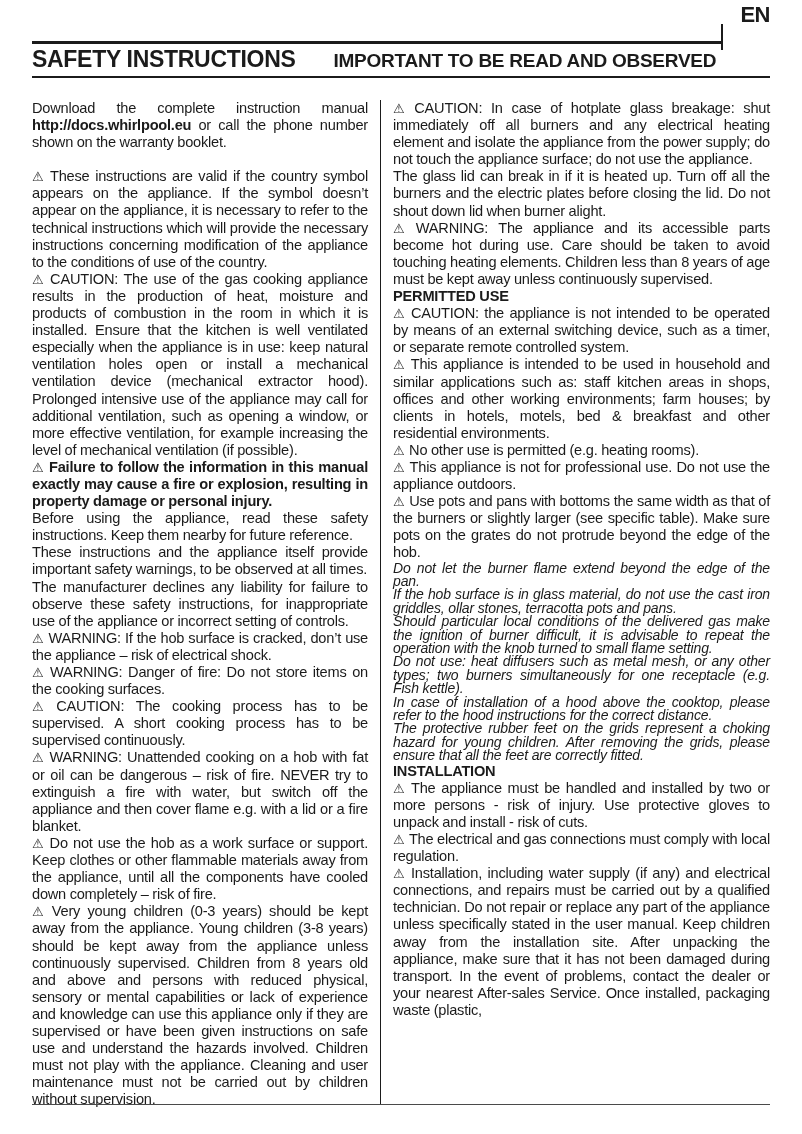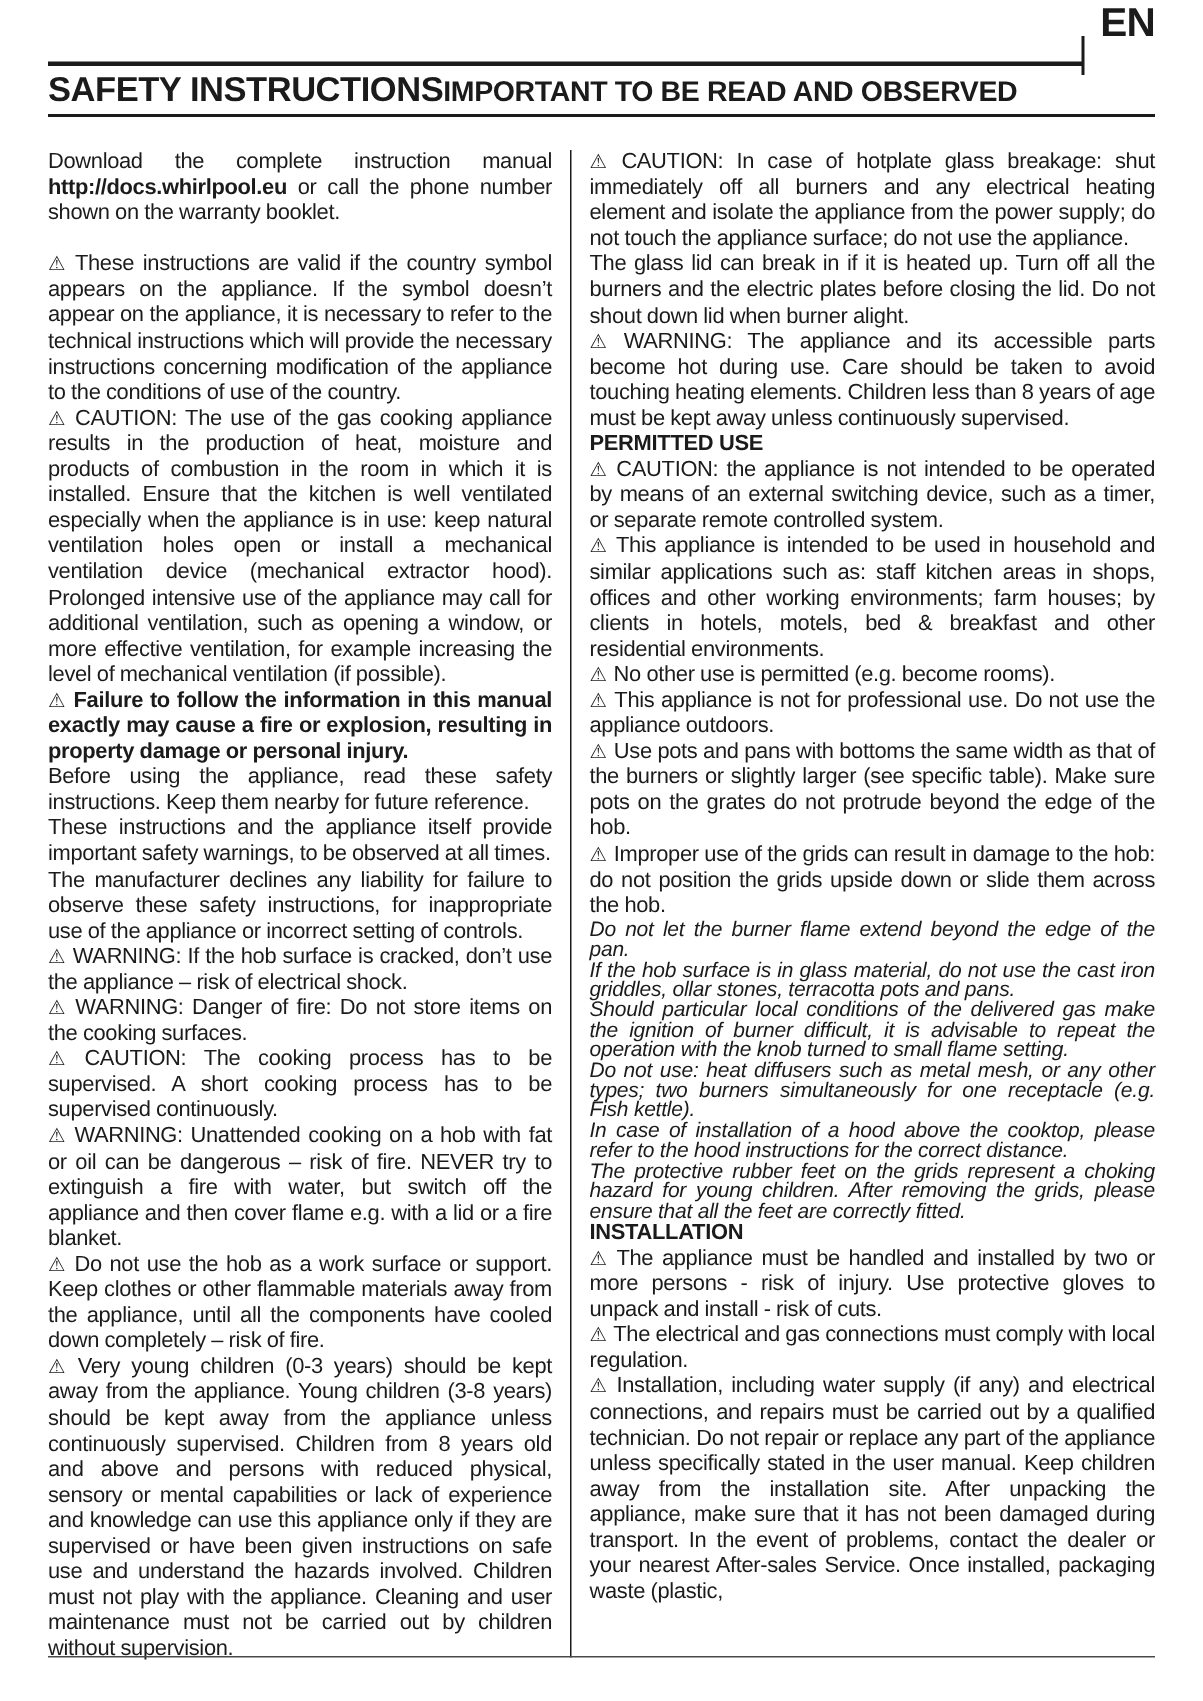"EN" .lang-badge { font-size: 27px -> 22px }
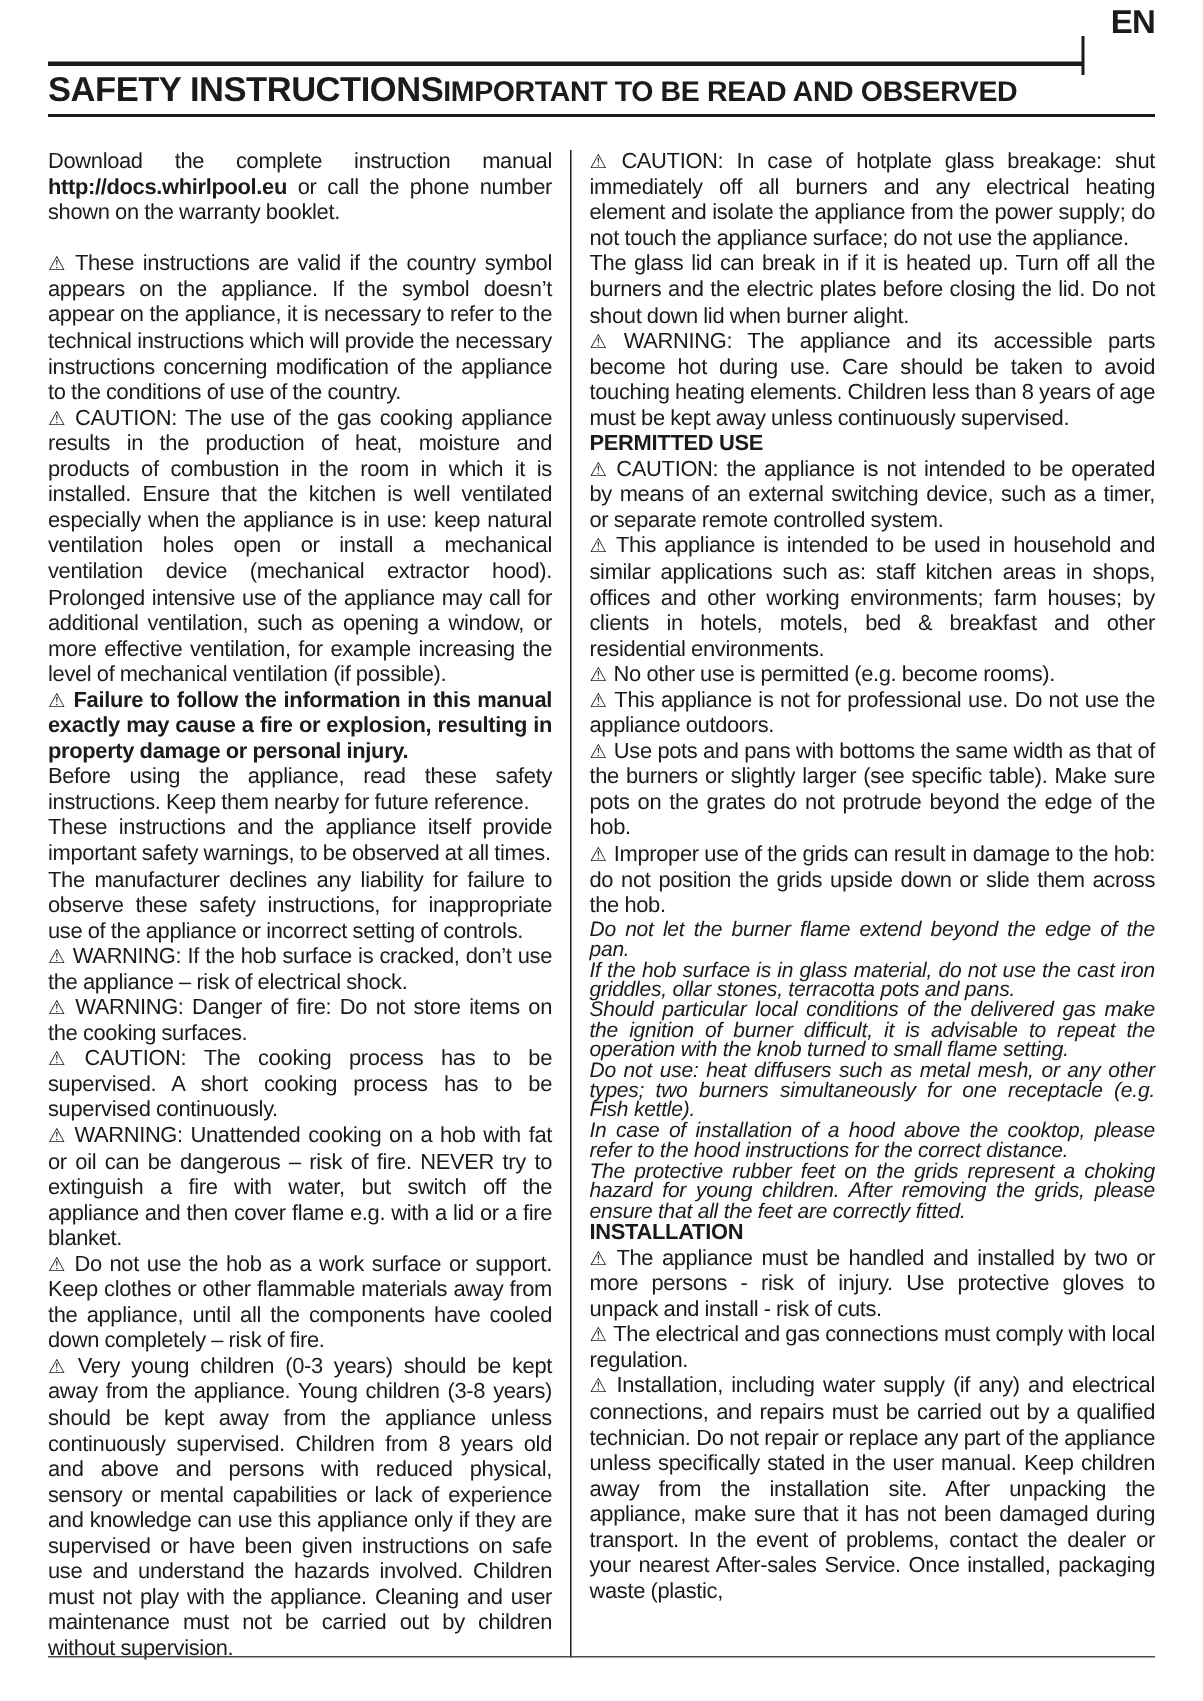"IMPORTANT TO BE READ AND" .title-right { margin-left: none -> 38px }
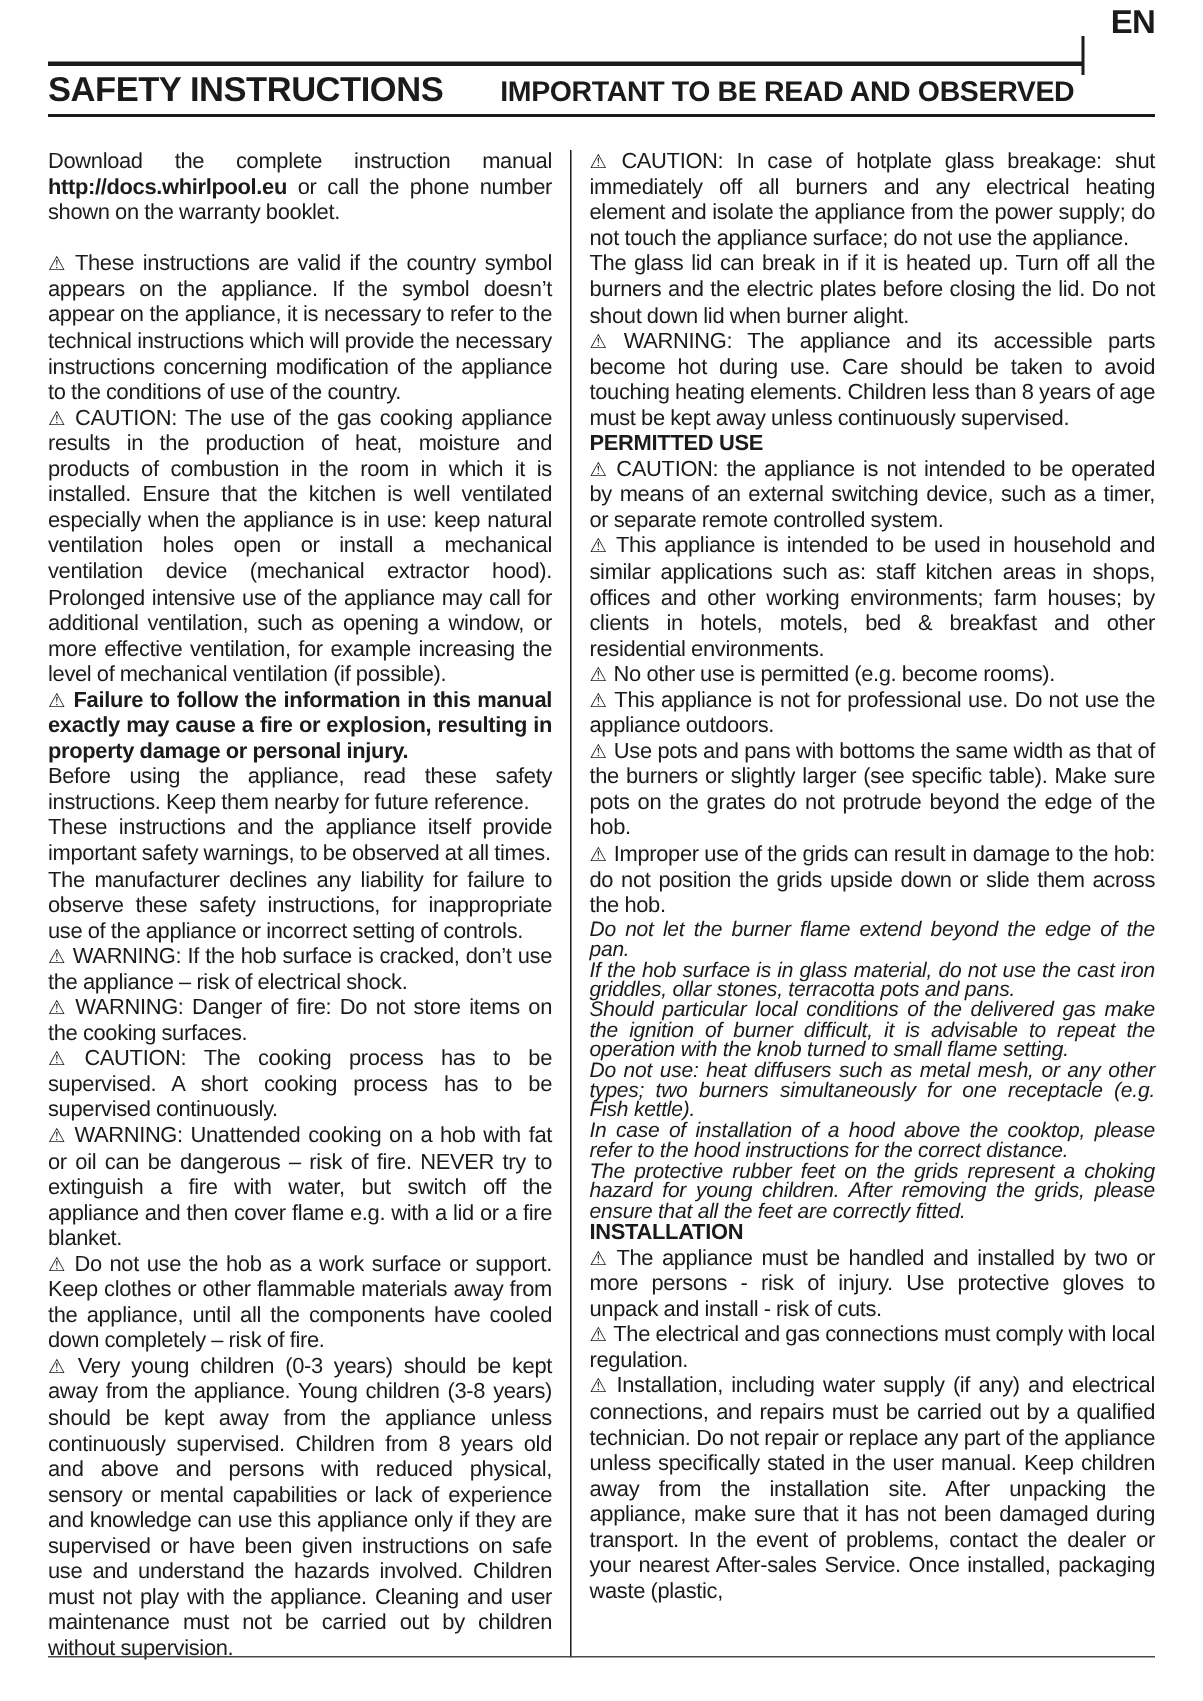"No other use is permitted" span { text: become -> heating }
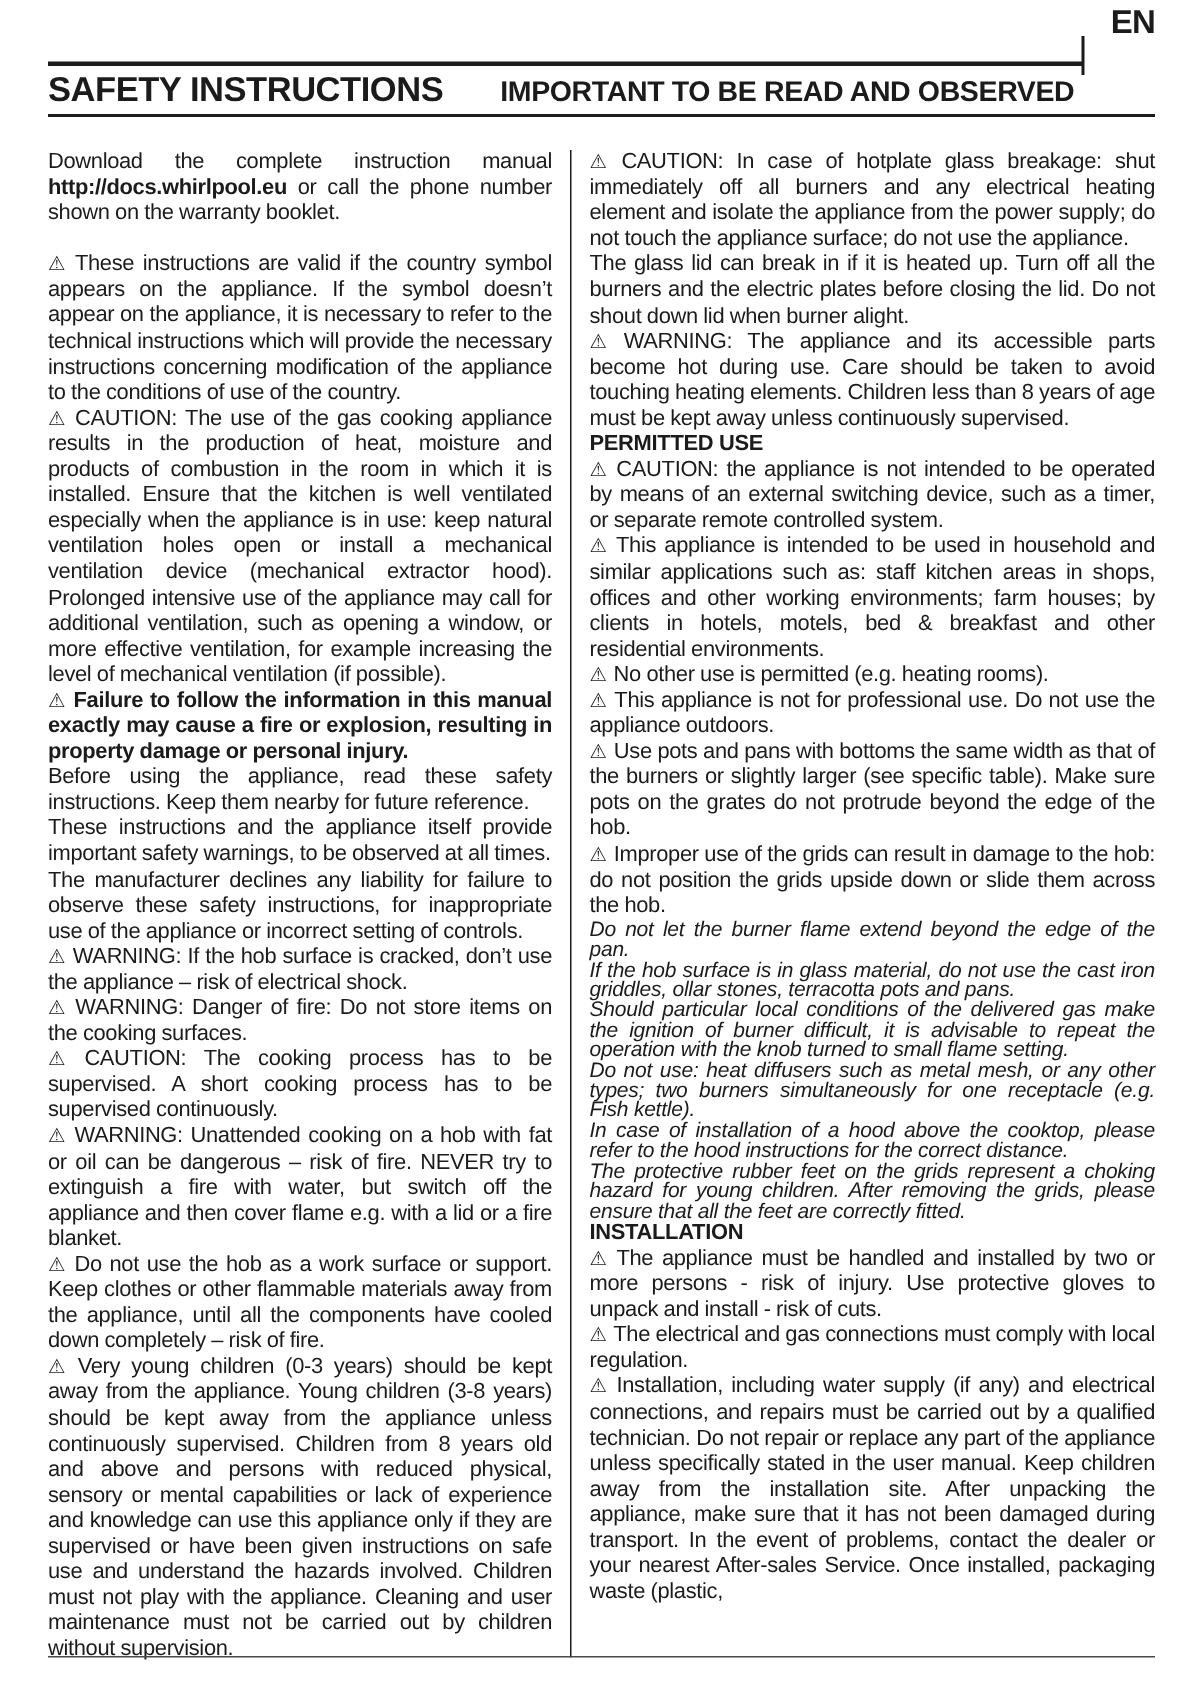"⚠ Improper use of the" p.para { html: <p><span>⚠</span> <span>Improper use of the grids can result in damage to the hob: do not position the grids upside down or slide them across the hob.</span></p> -> none }
